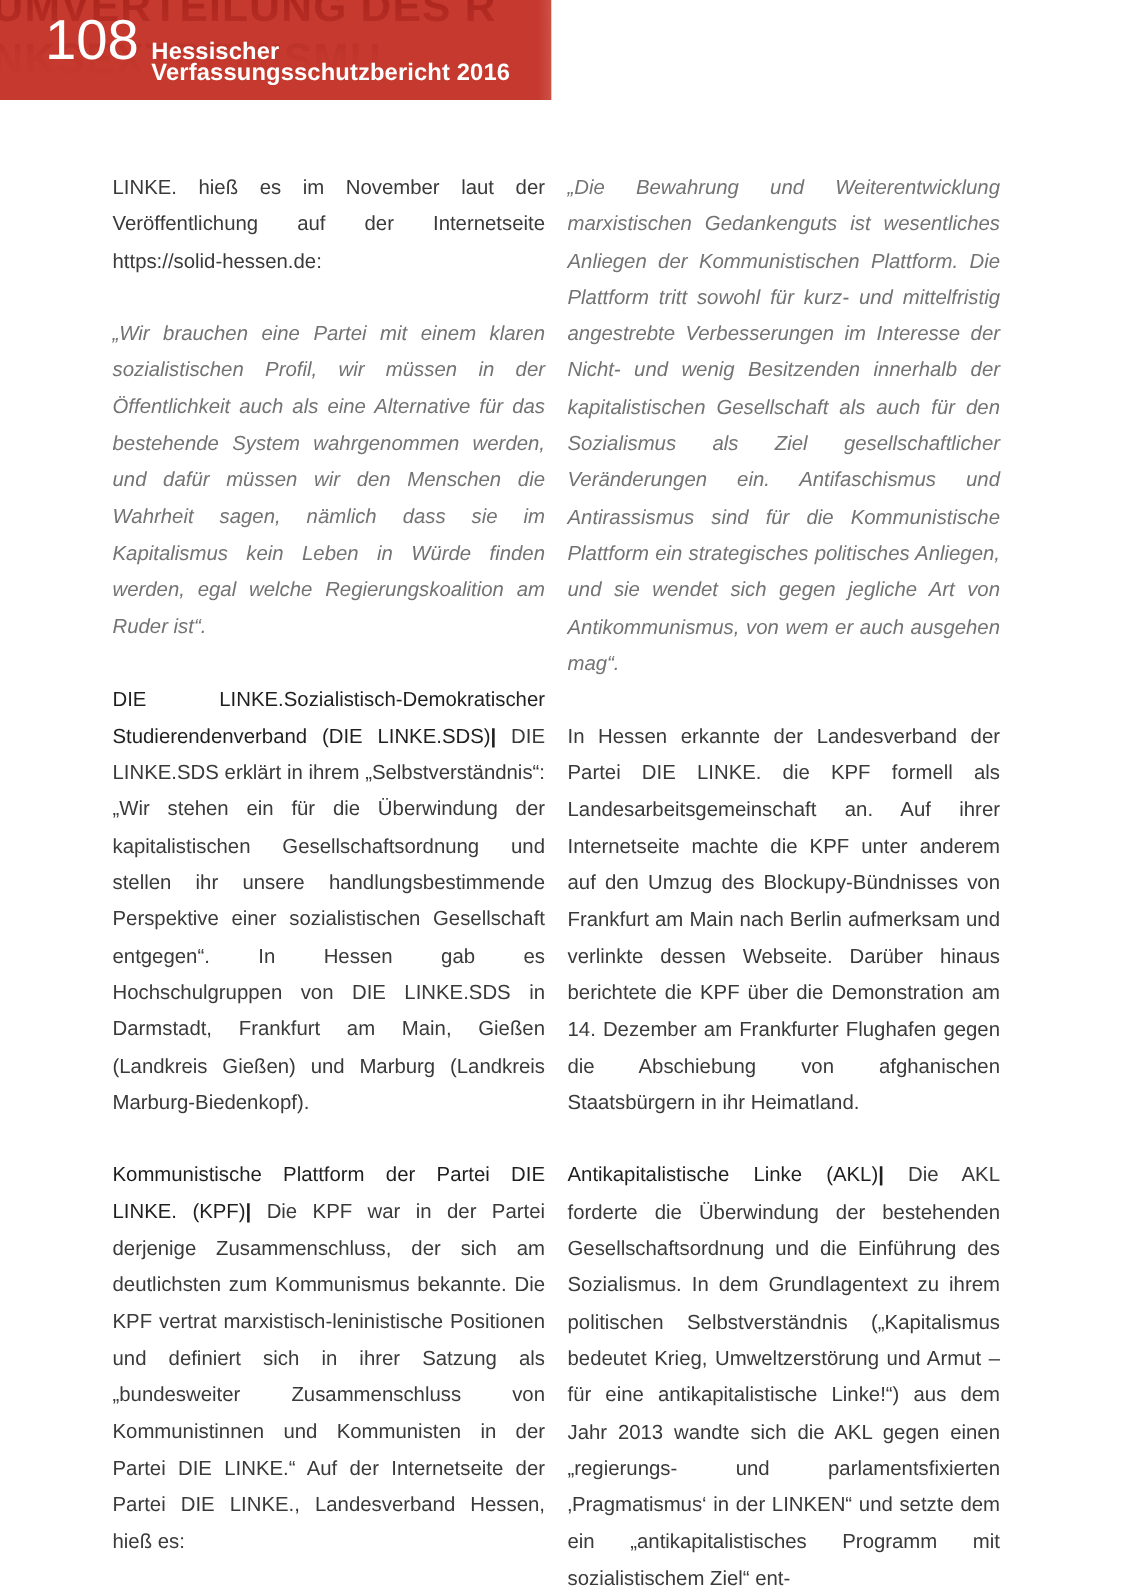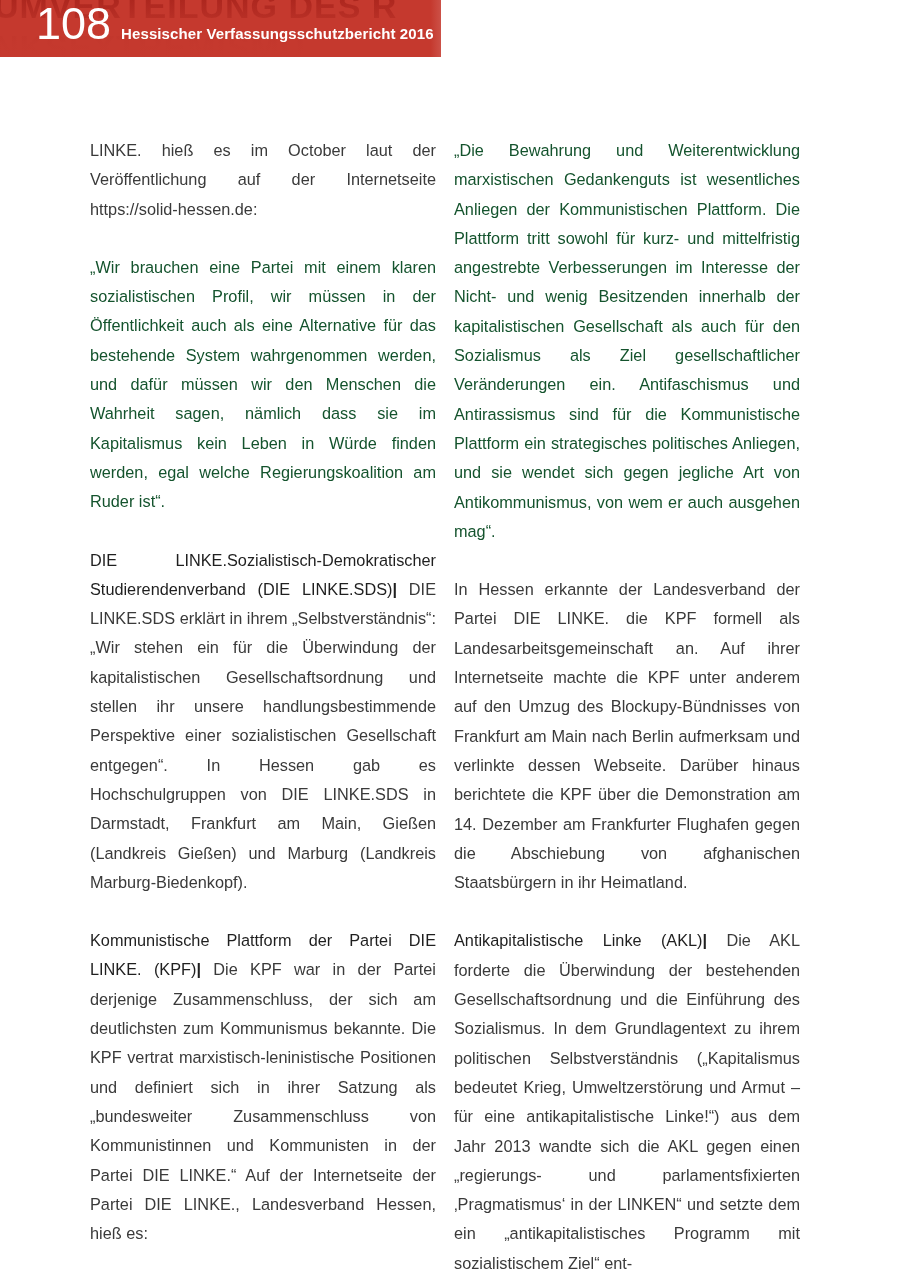"108" .header-banner { height: 57px -> 80px }
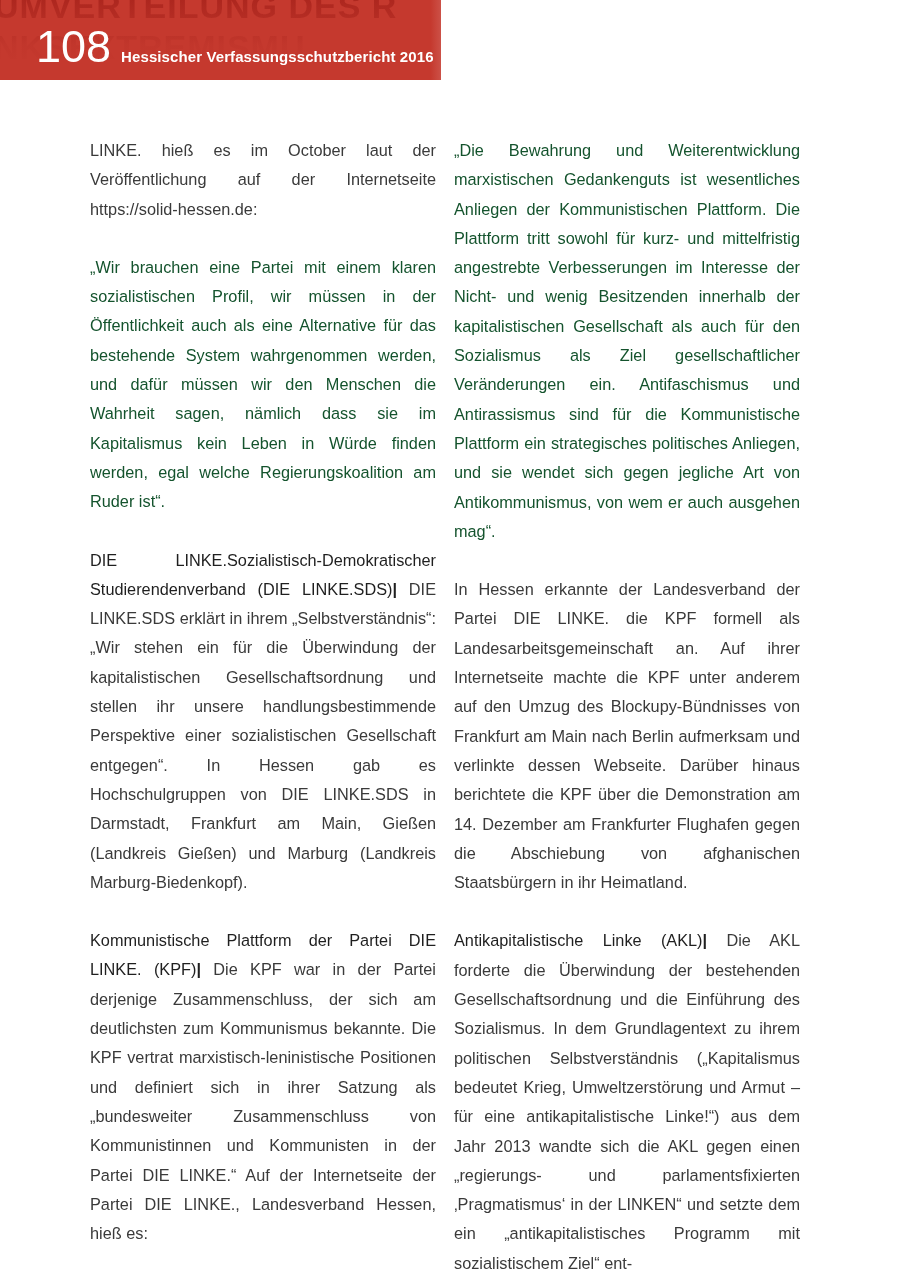"Hessischer Verfassungsschutzbericht 2016" .banner-title { font-size: 15px -> 19px }
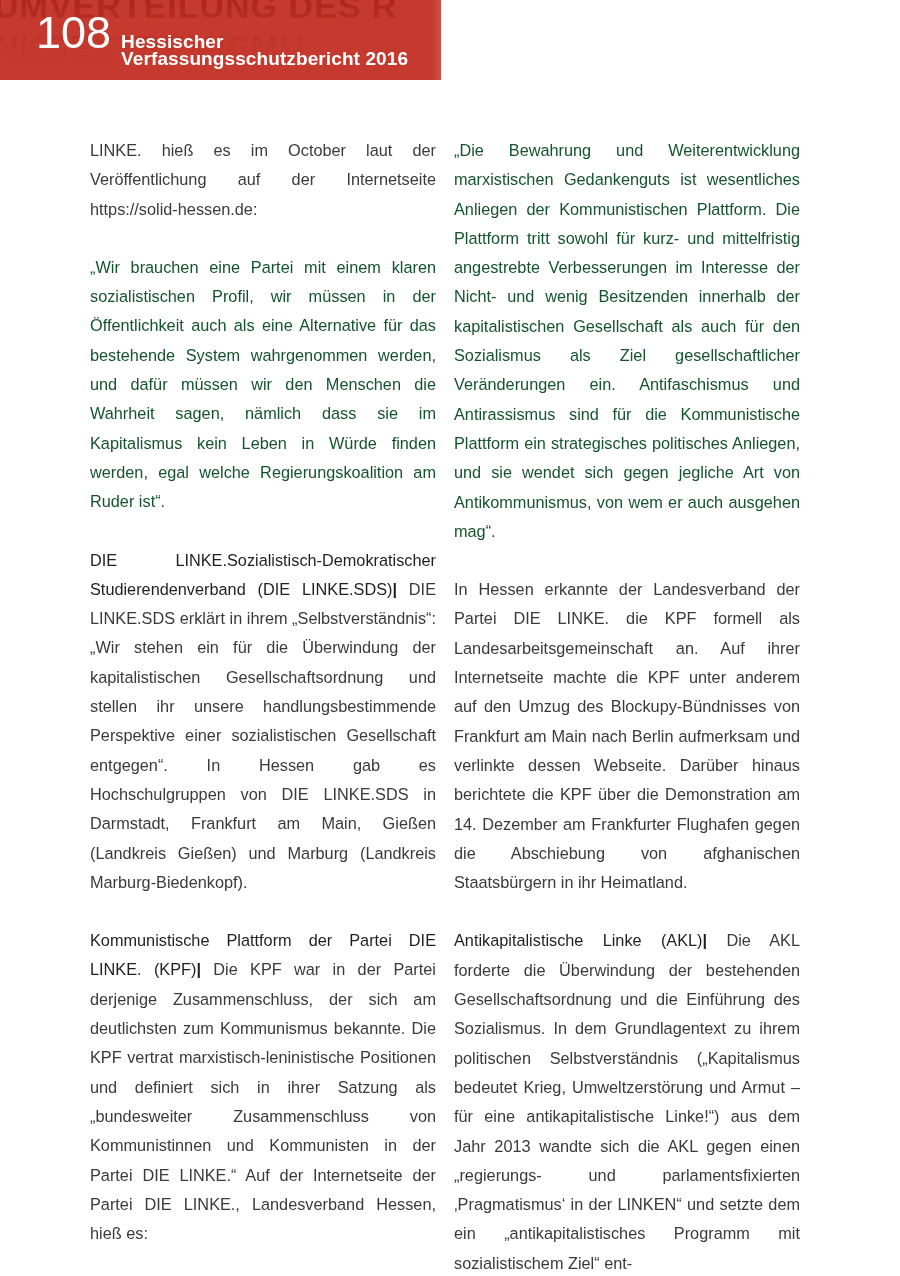"LINKE. hieß es im October" p.para { text: October -> November }
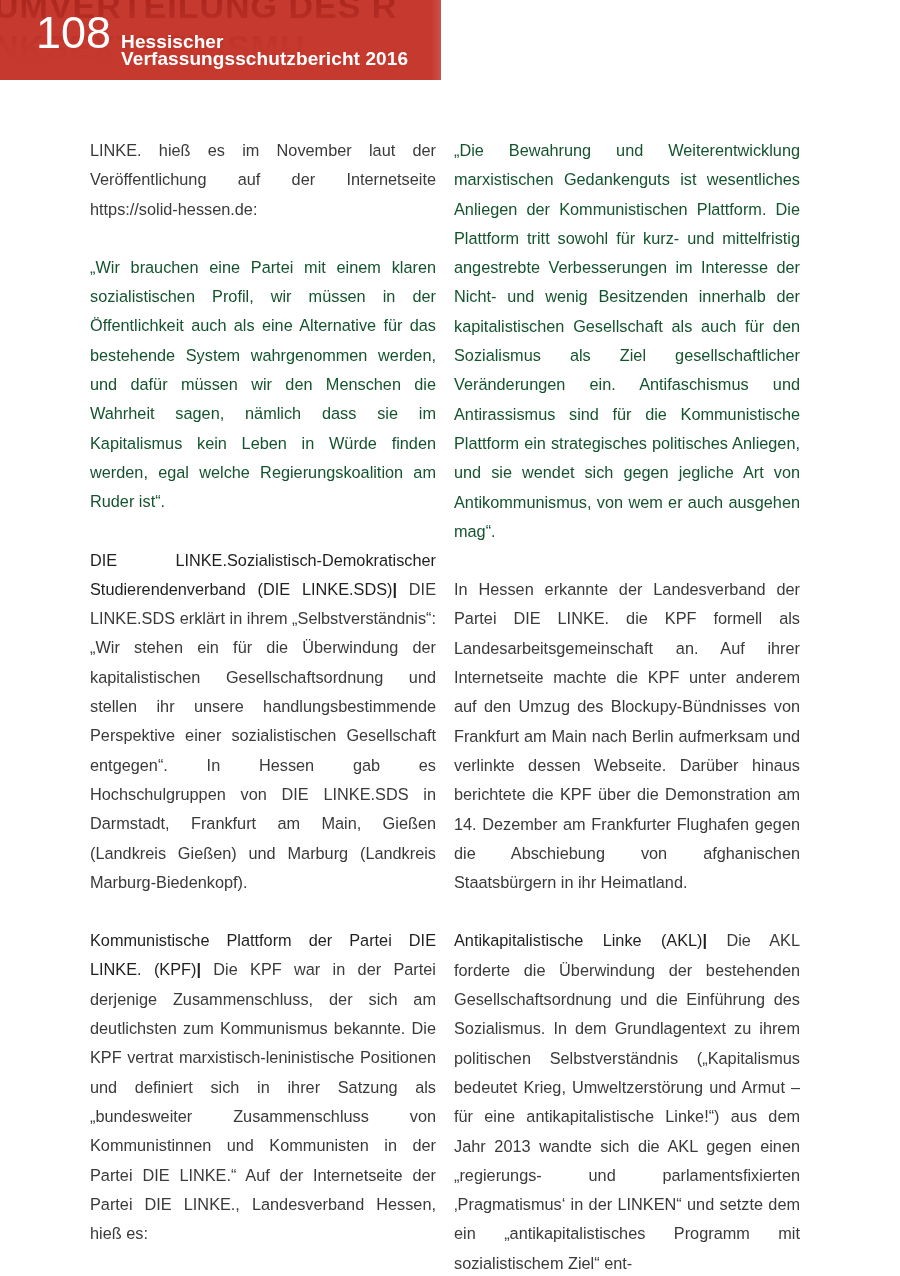"„Die Bewahrung und Weiterentwicklung" .para.quote { color: #14532d -> #737373; font-style: none -> italic }
